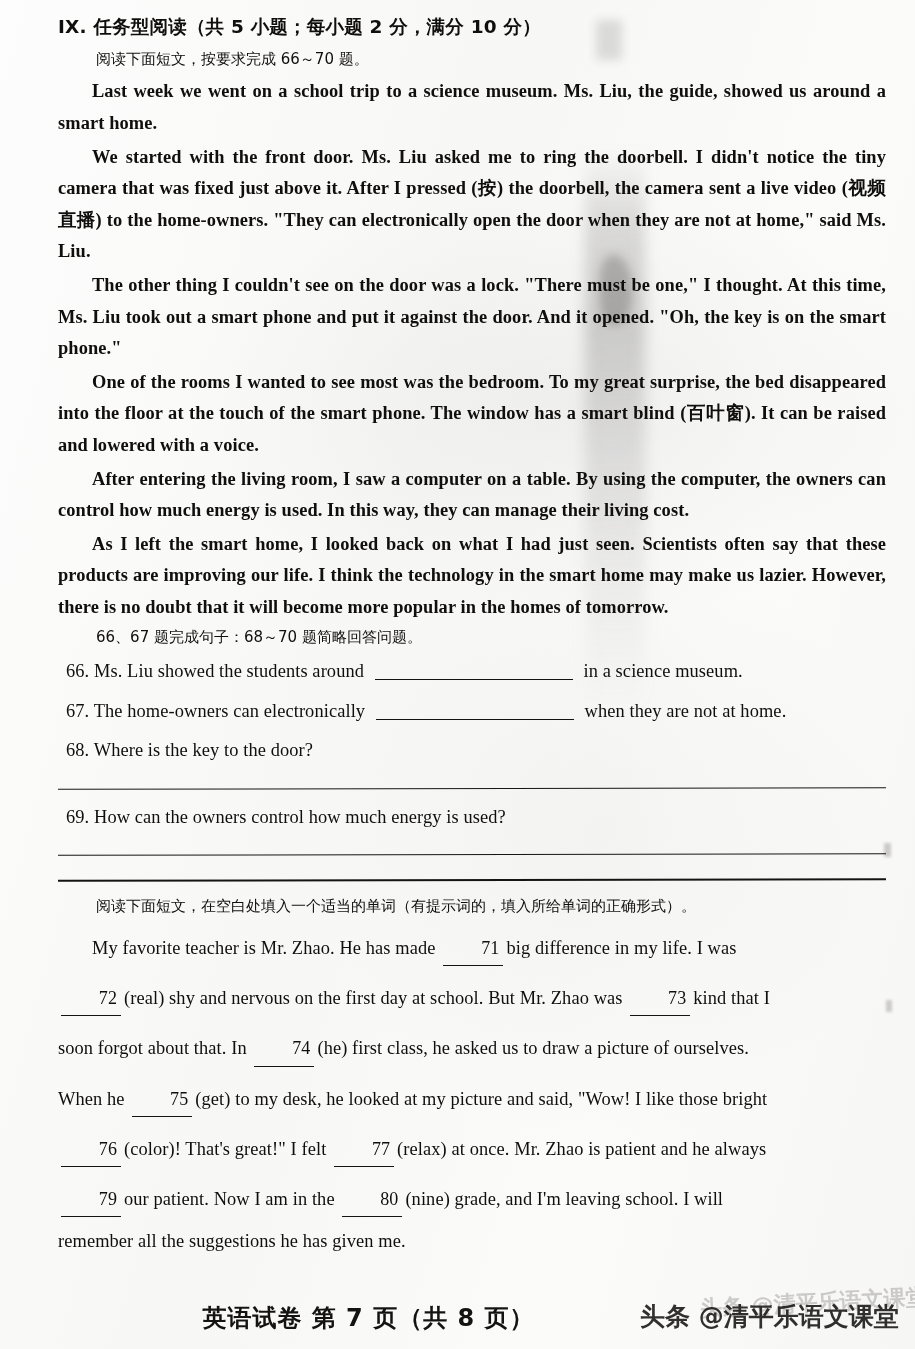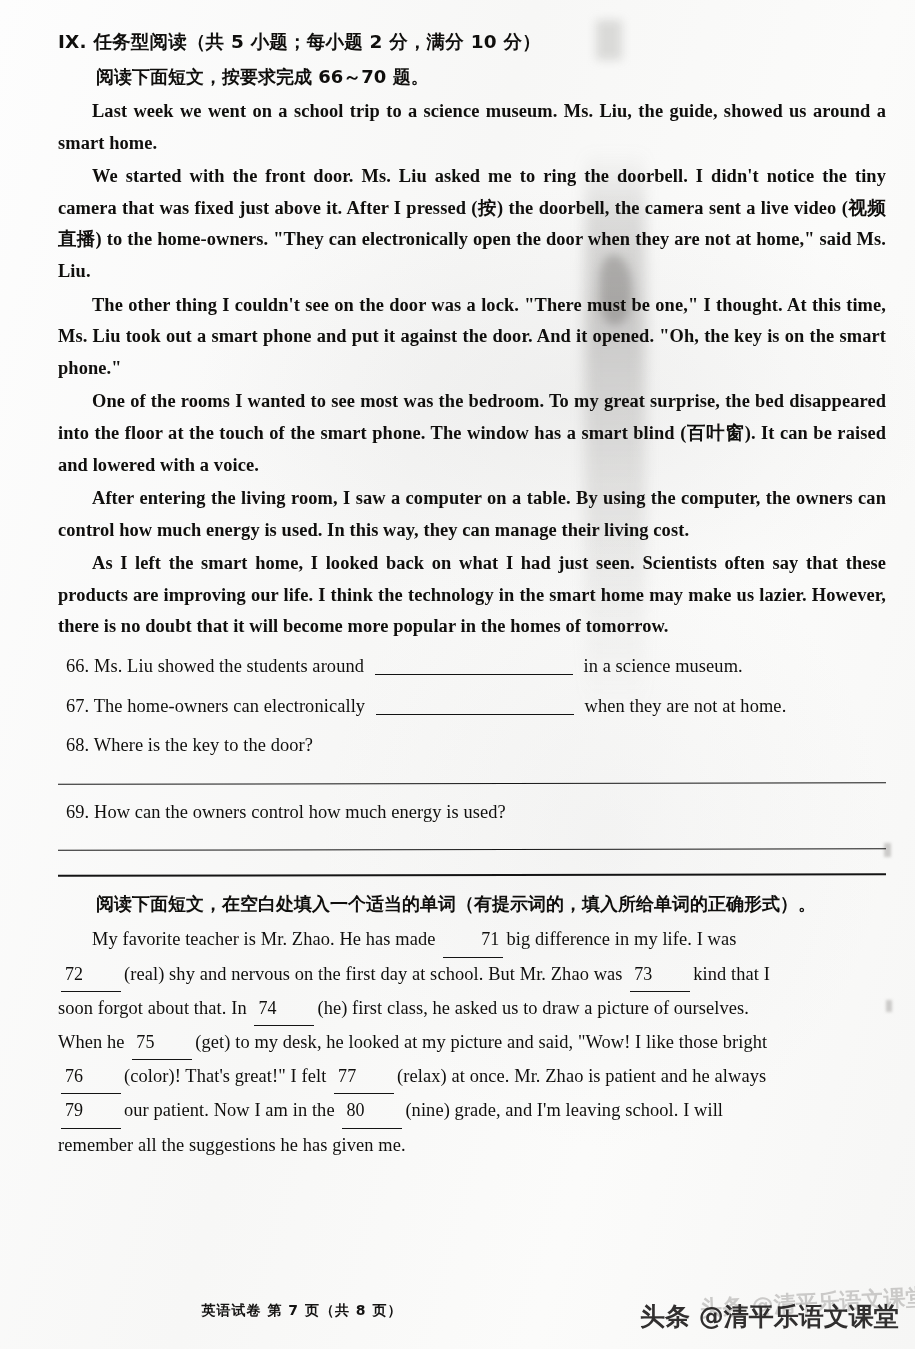"IX. 任务型阅读（共 5 小题；每小题 2" .content { top: 30px -> 15px }
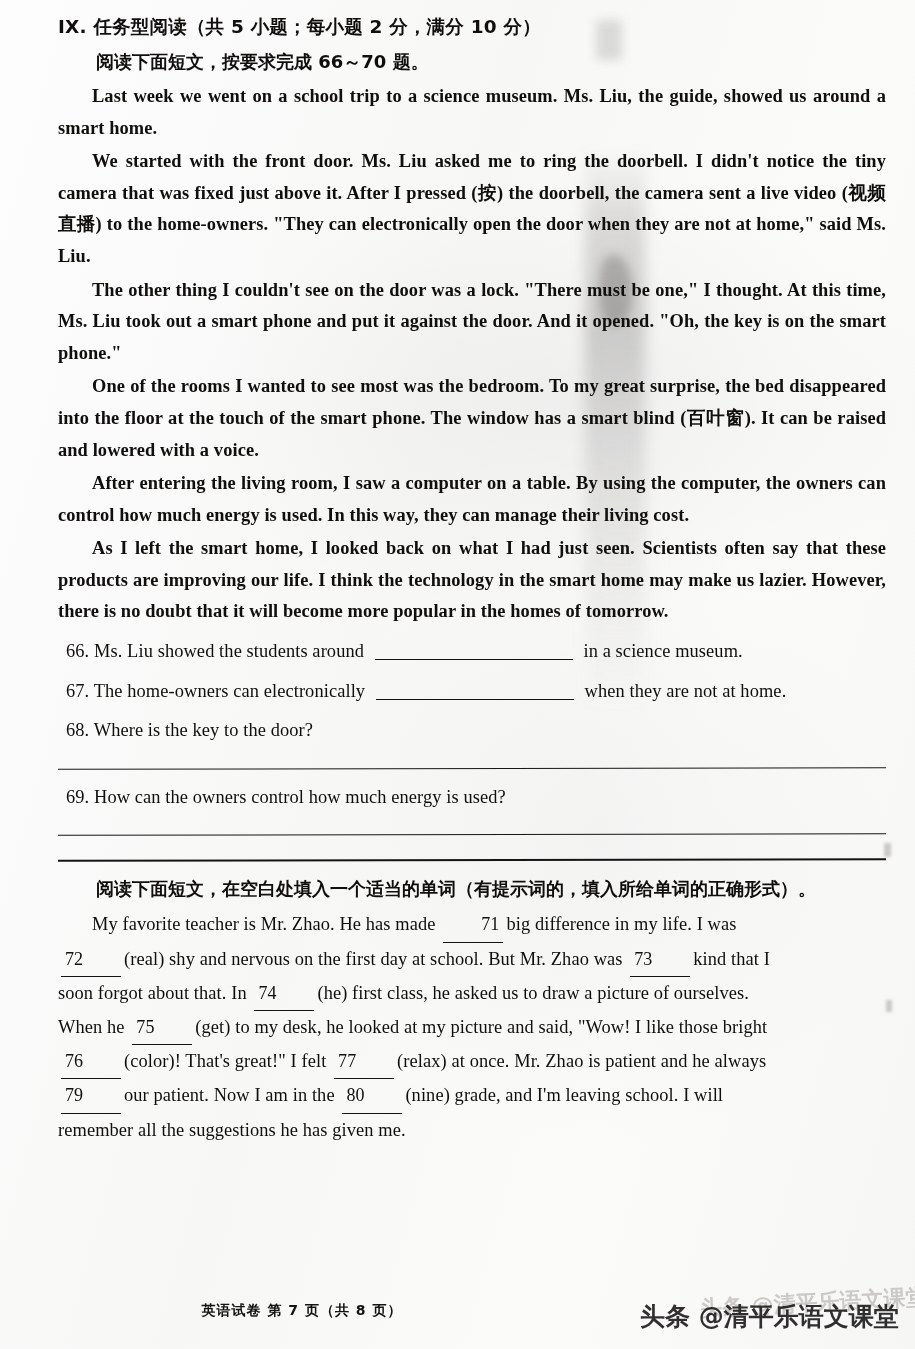"阅读下面短文，按要求完成 66～70 题。" .sub-instr { font-size: 18px -> 15px; font-weight: bold -> normal }
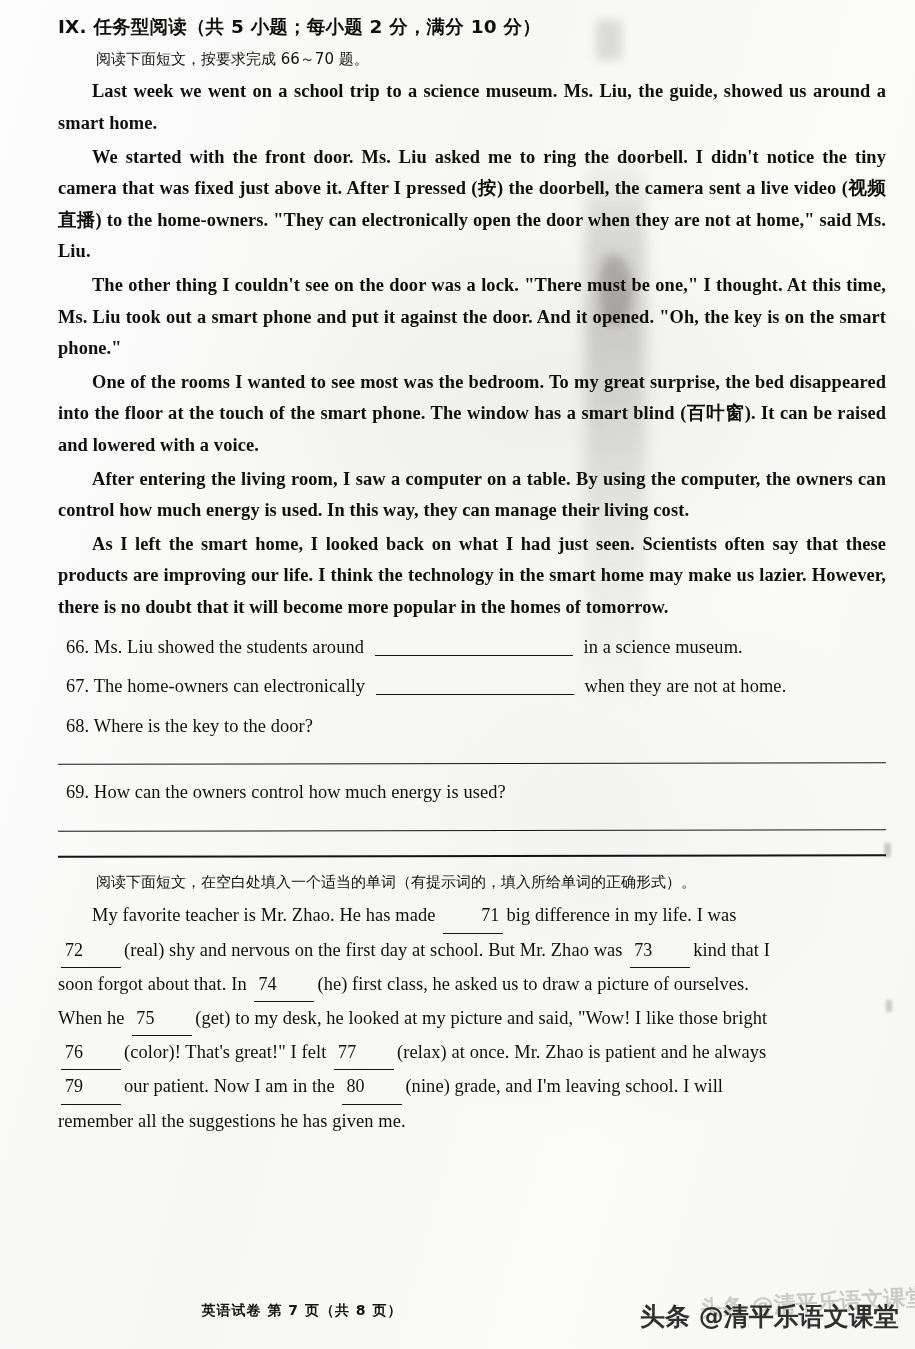"66、67 题完成句子：68～70 题简略回答问题。" p.sub-instr { html: none -> <p>66、67 题完成句子：68～70 题简略回答问题。</p> }
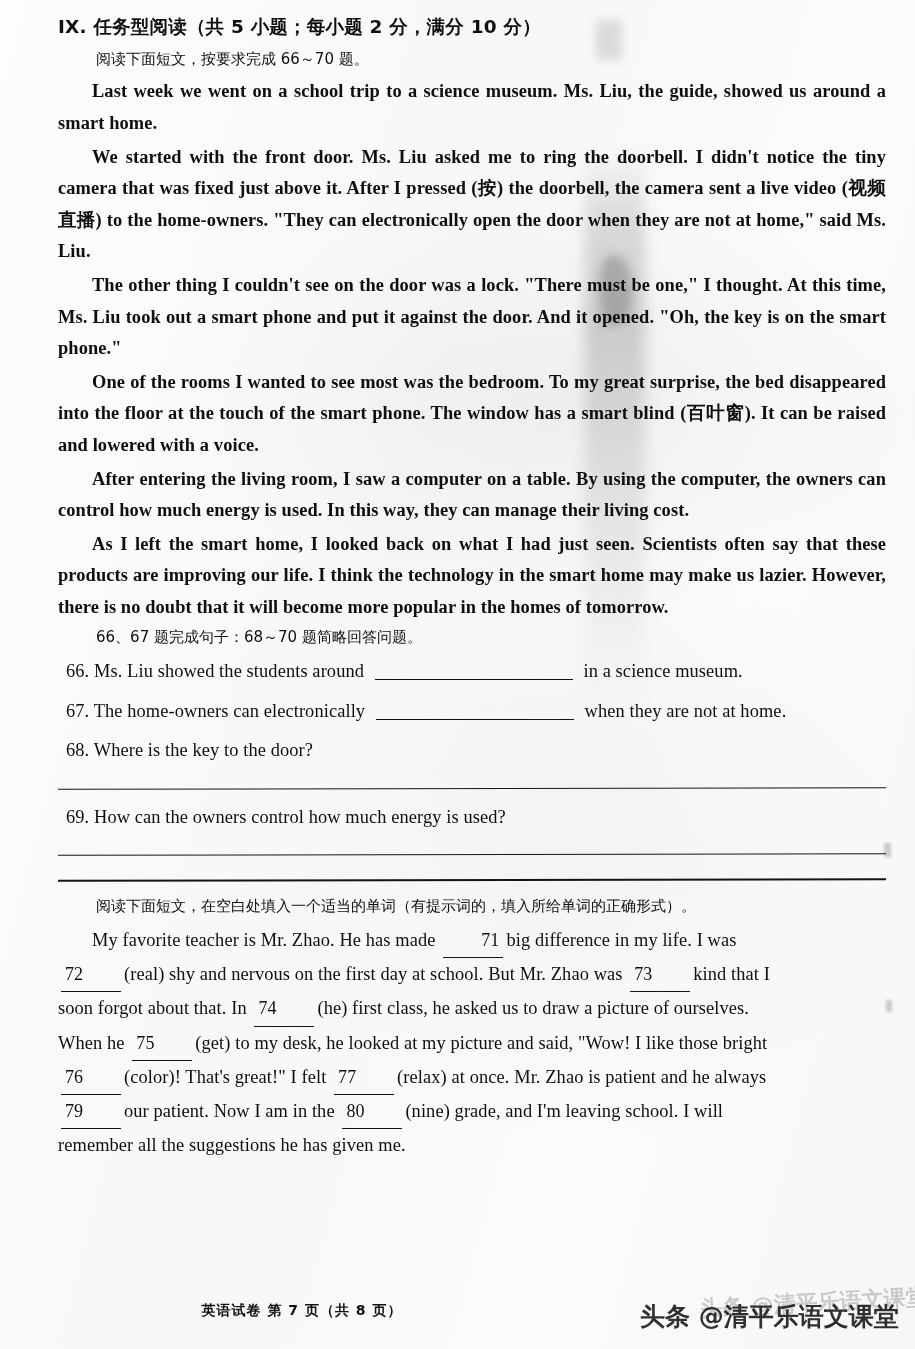"71" .gap { margin: 0 3px -> 8px 3px; text-align: left -> right }
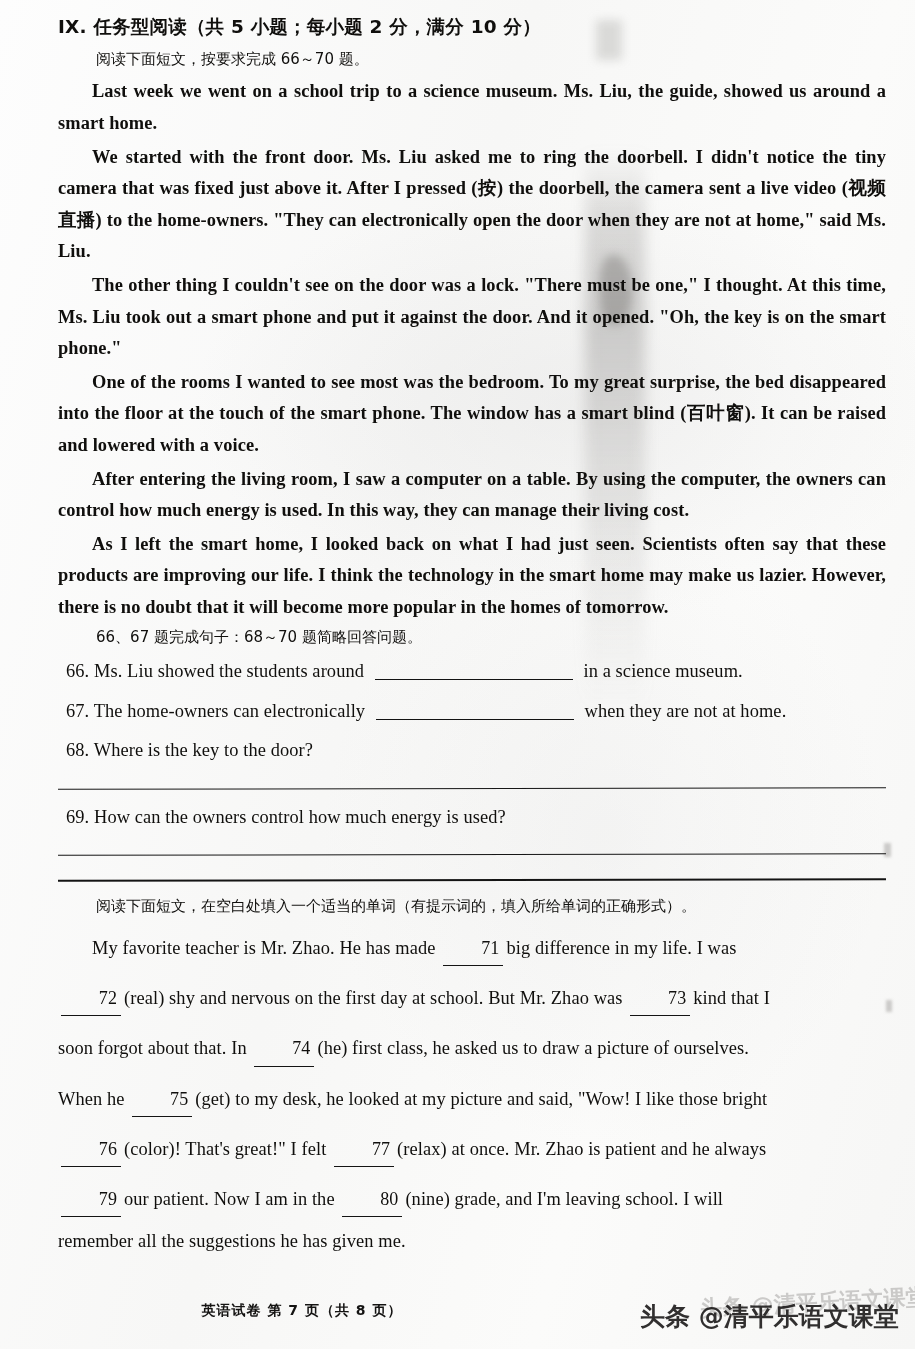"英语试卷 第 7 页（共 8" .footer { font-size: 14px -> 24px; width: 724px -> 857px }
